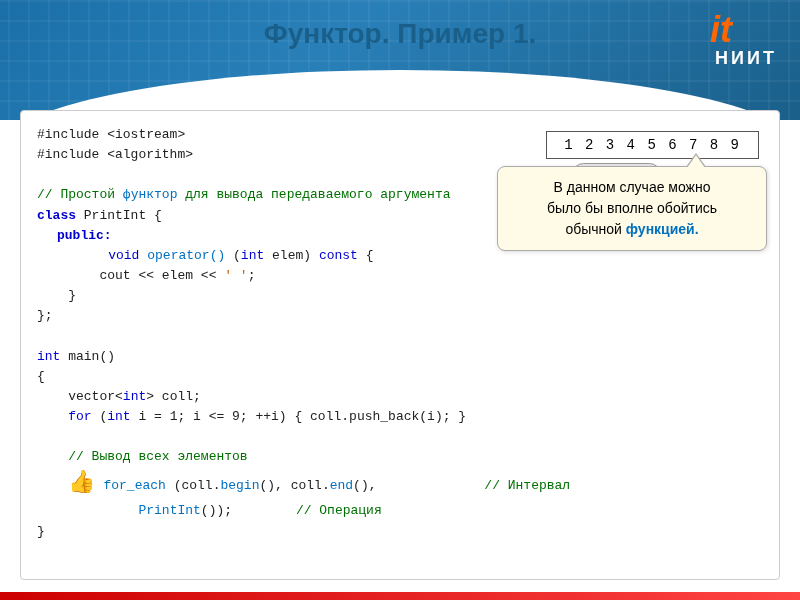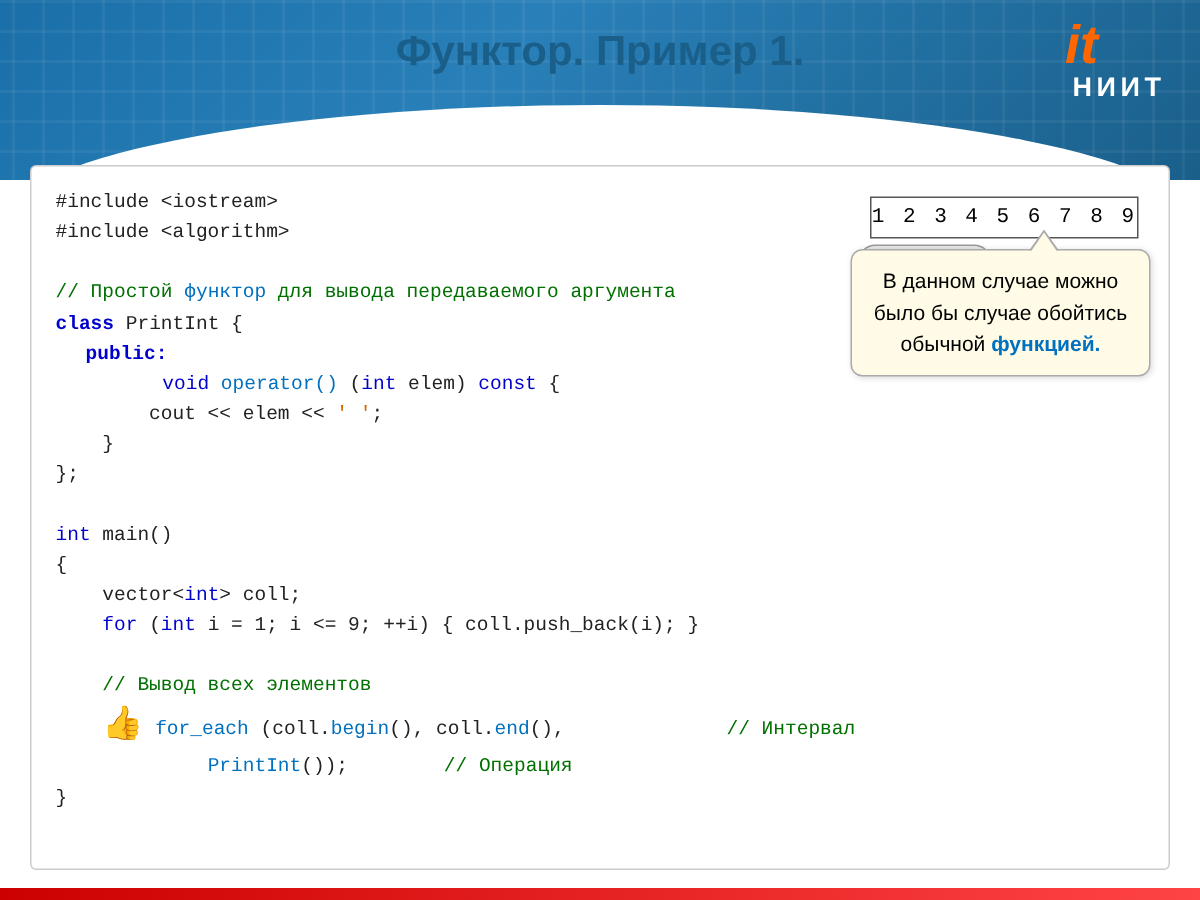"1 2 3 4 5" .result-box { padding: 5px 0 -> 5px 17px }
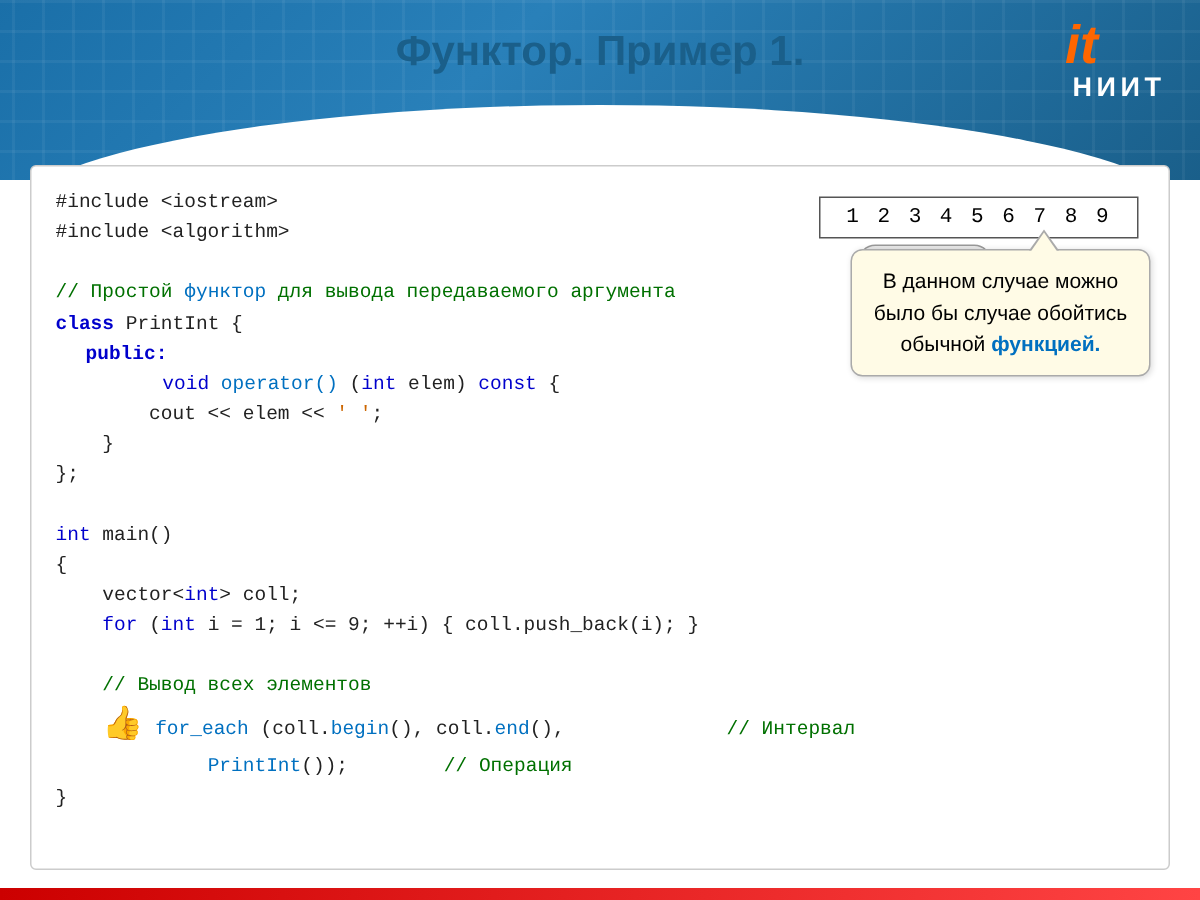"В данном случае можно" .callout { width: 200px -> 270px }
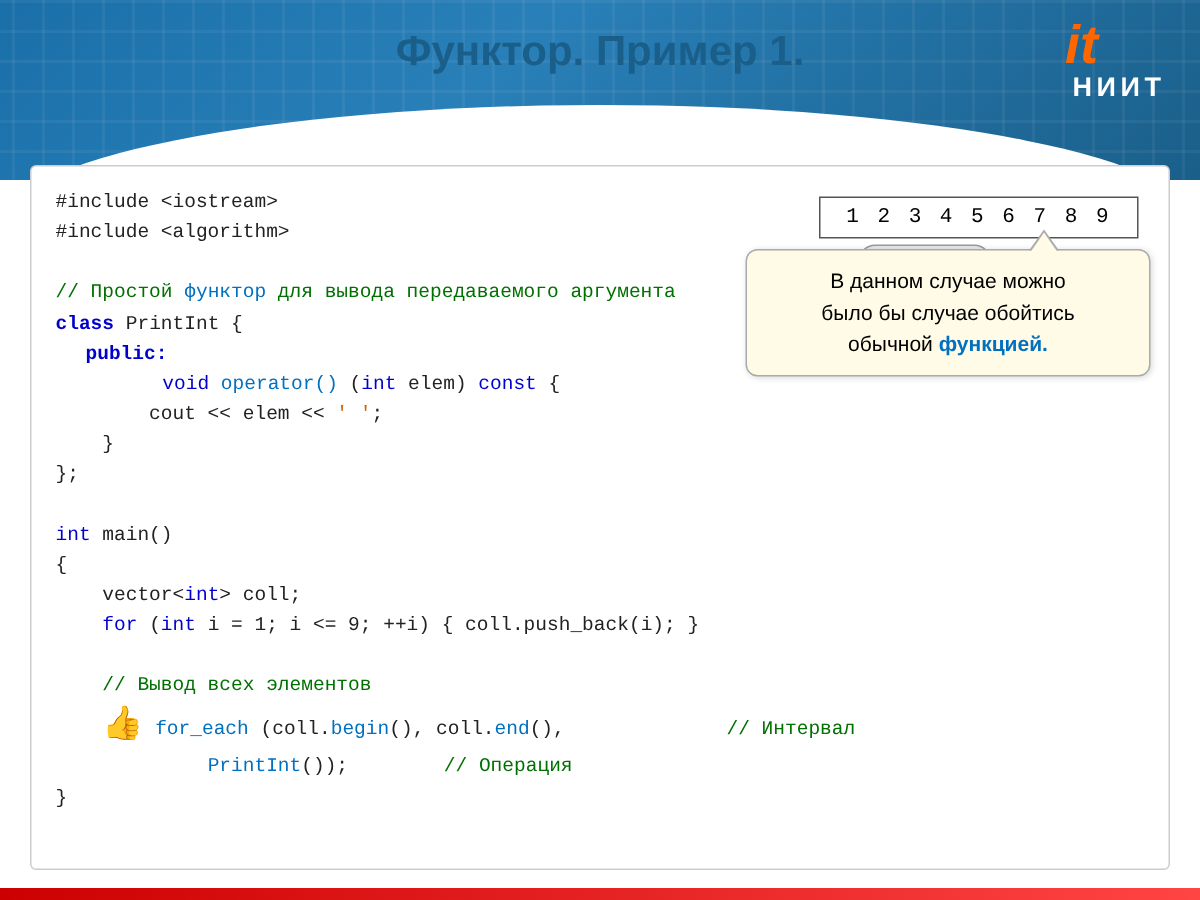"было бы случае обойтись" span { text: случае -> вполне }
